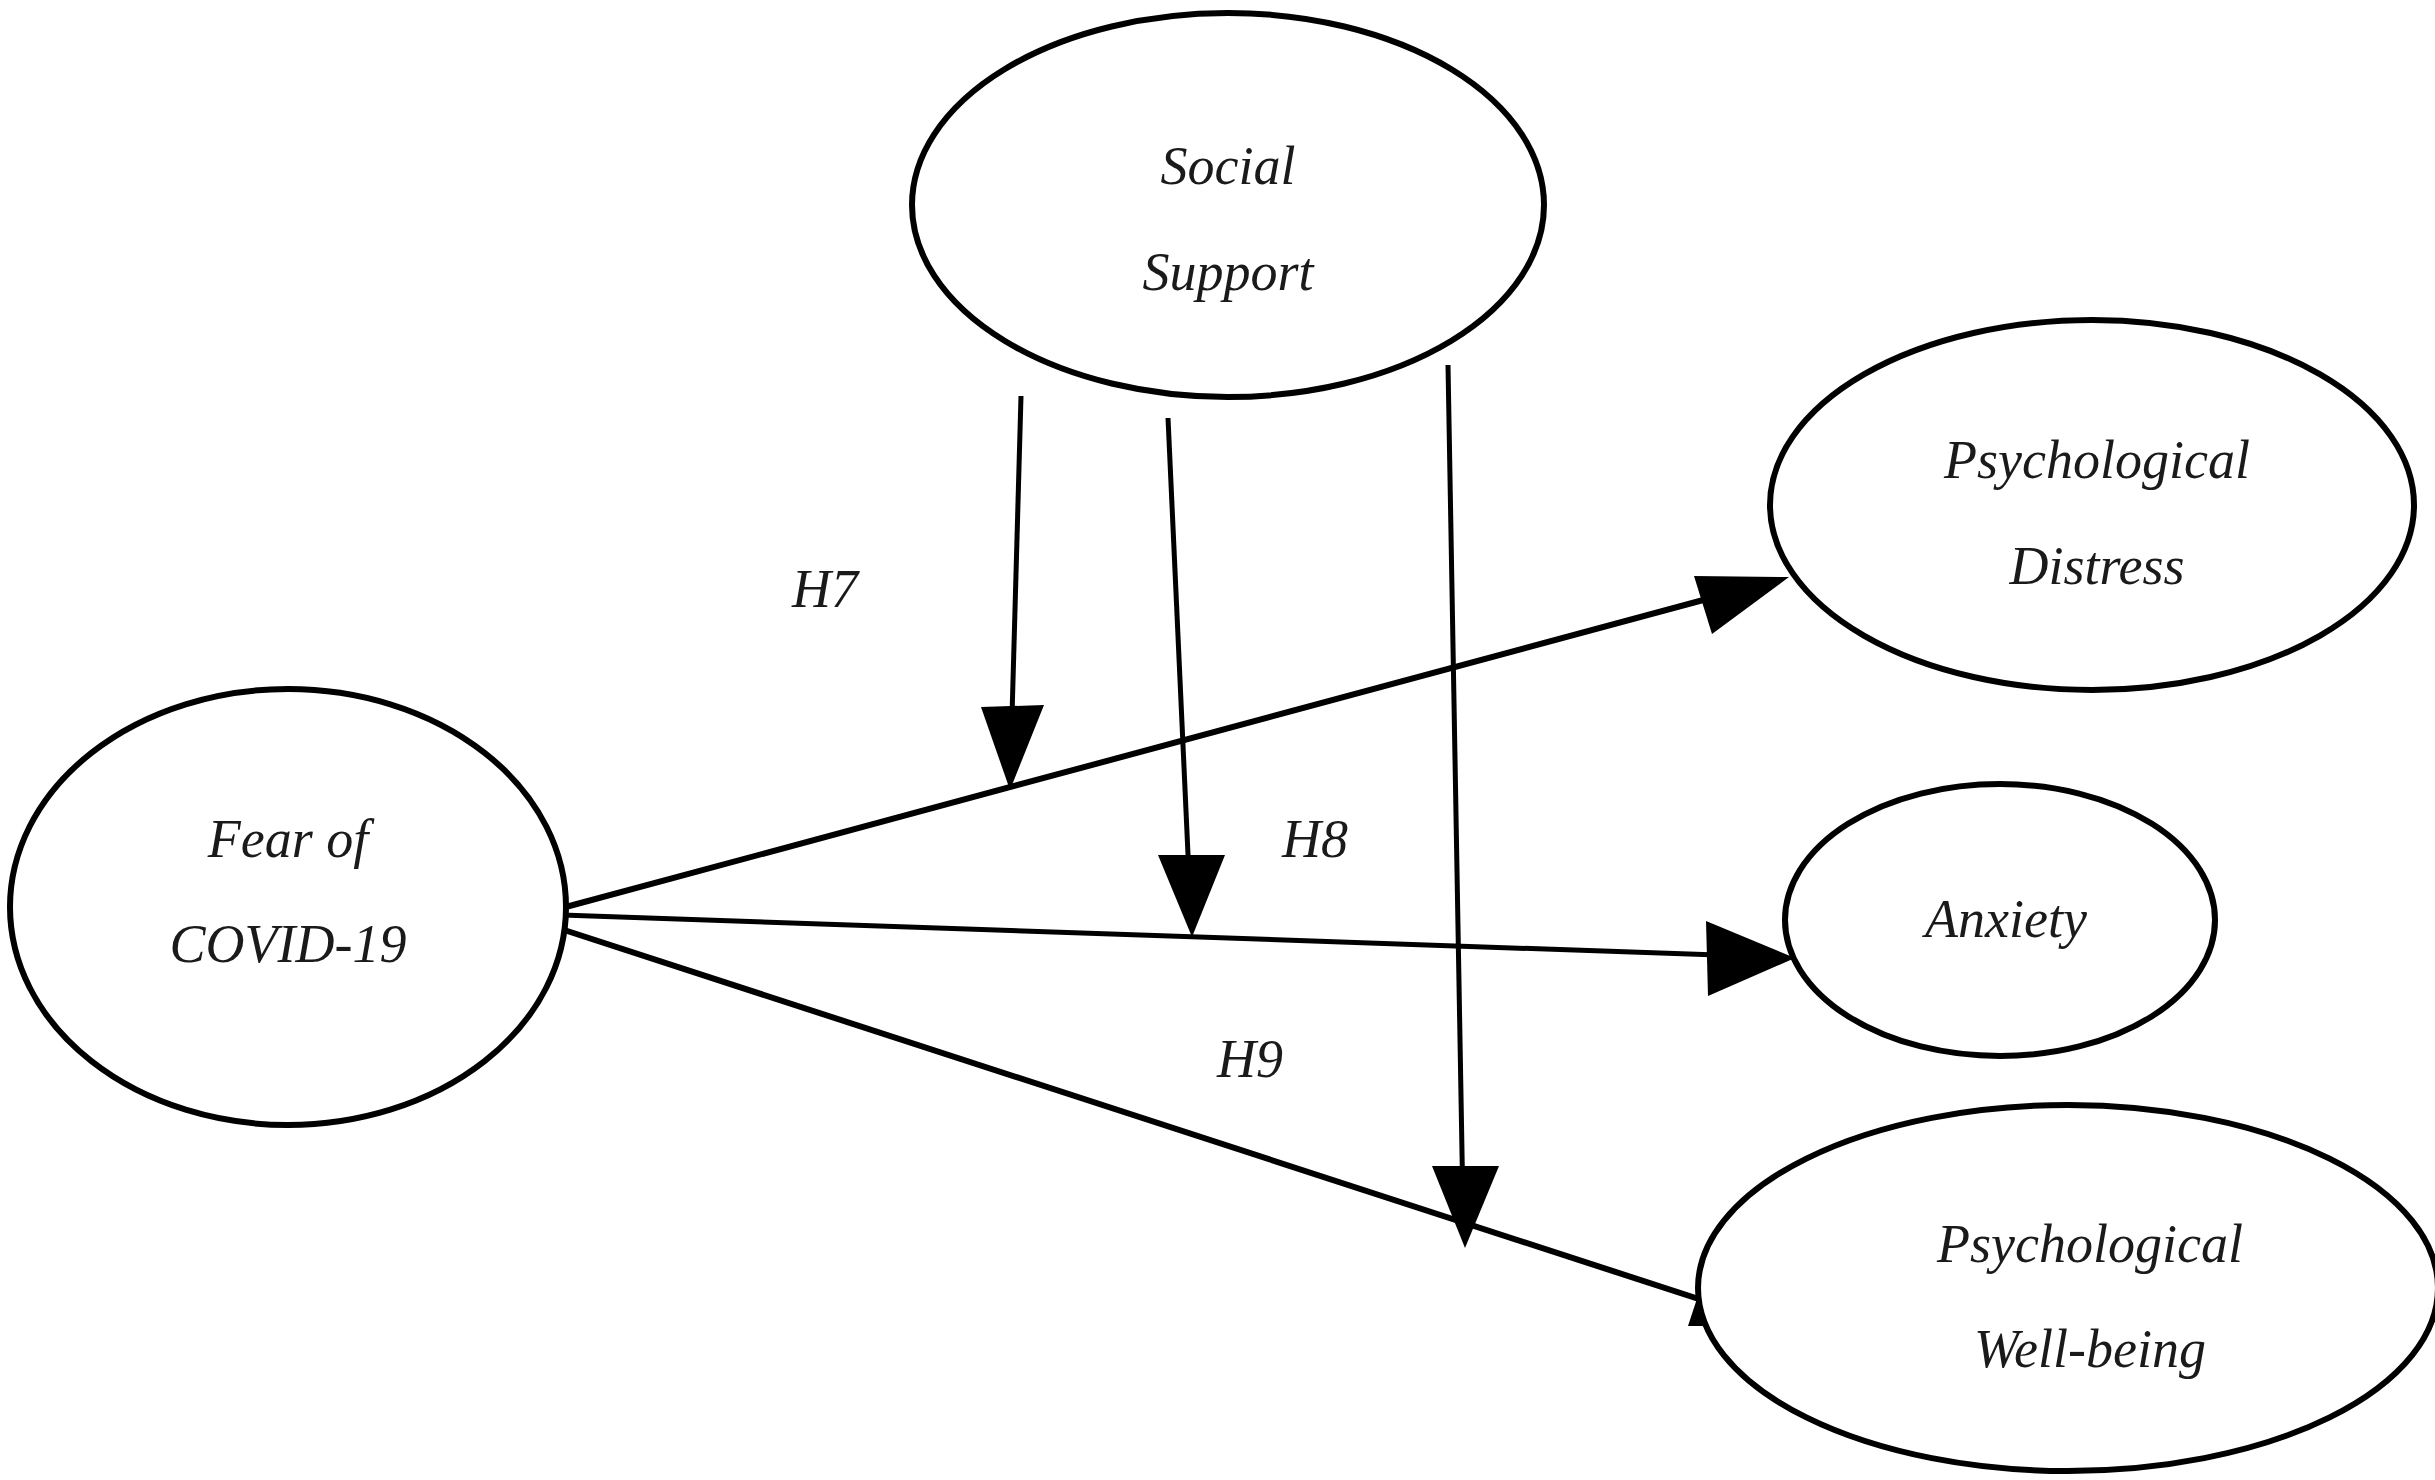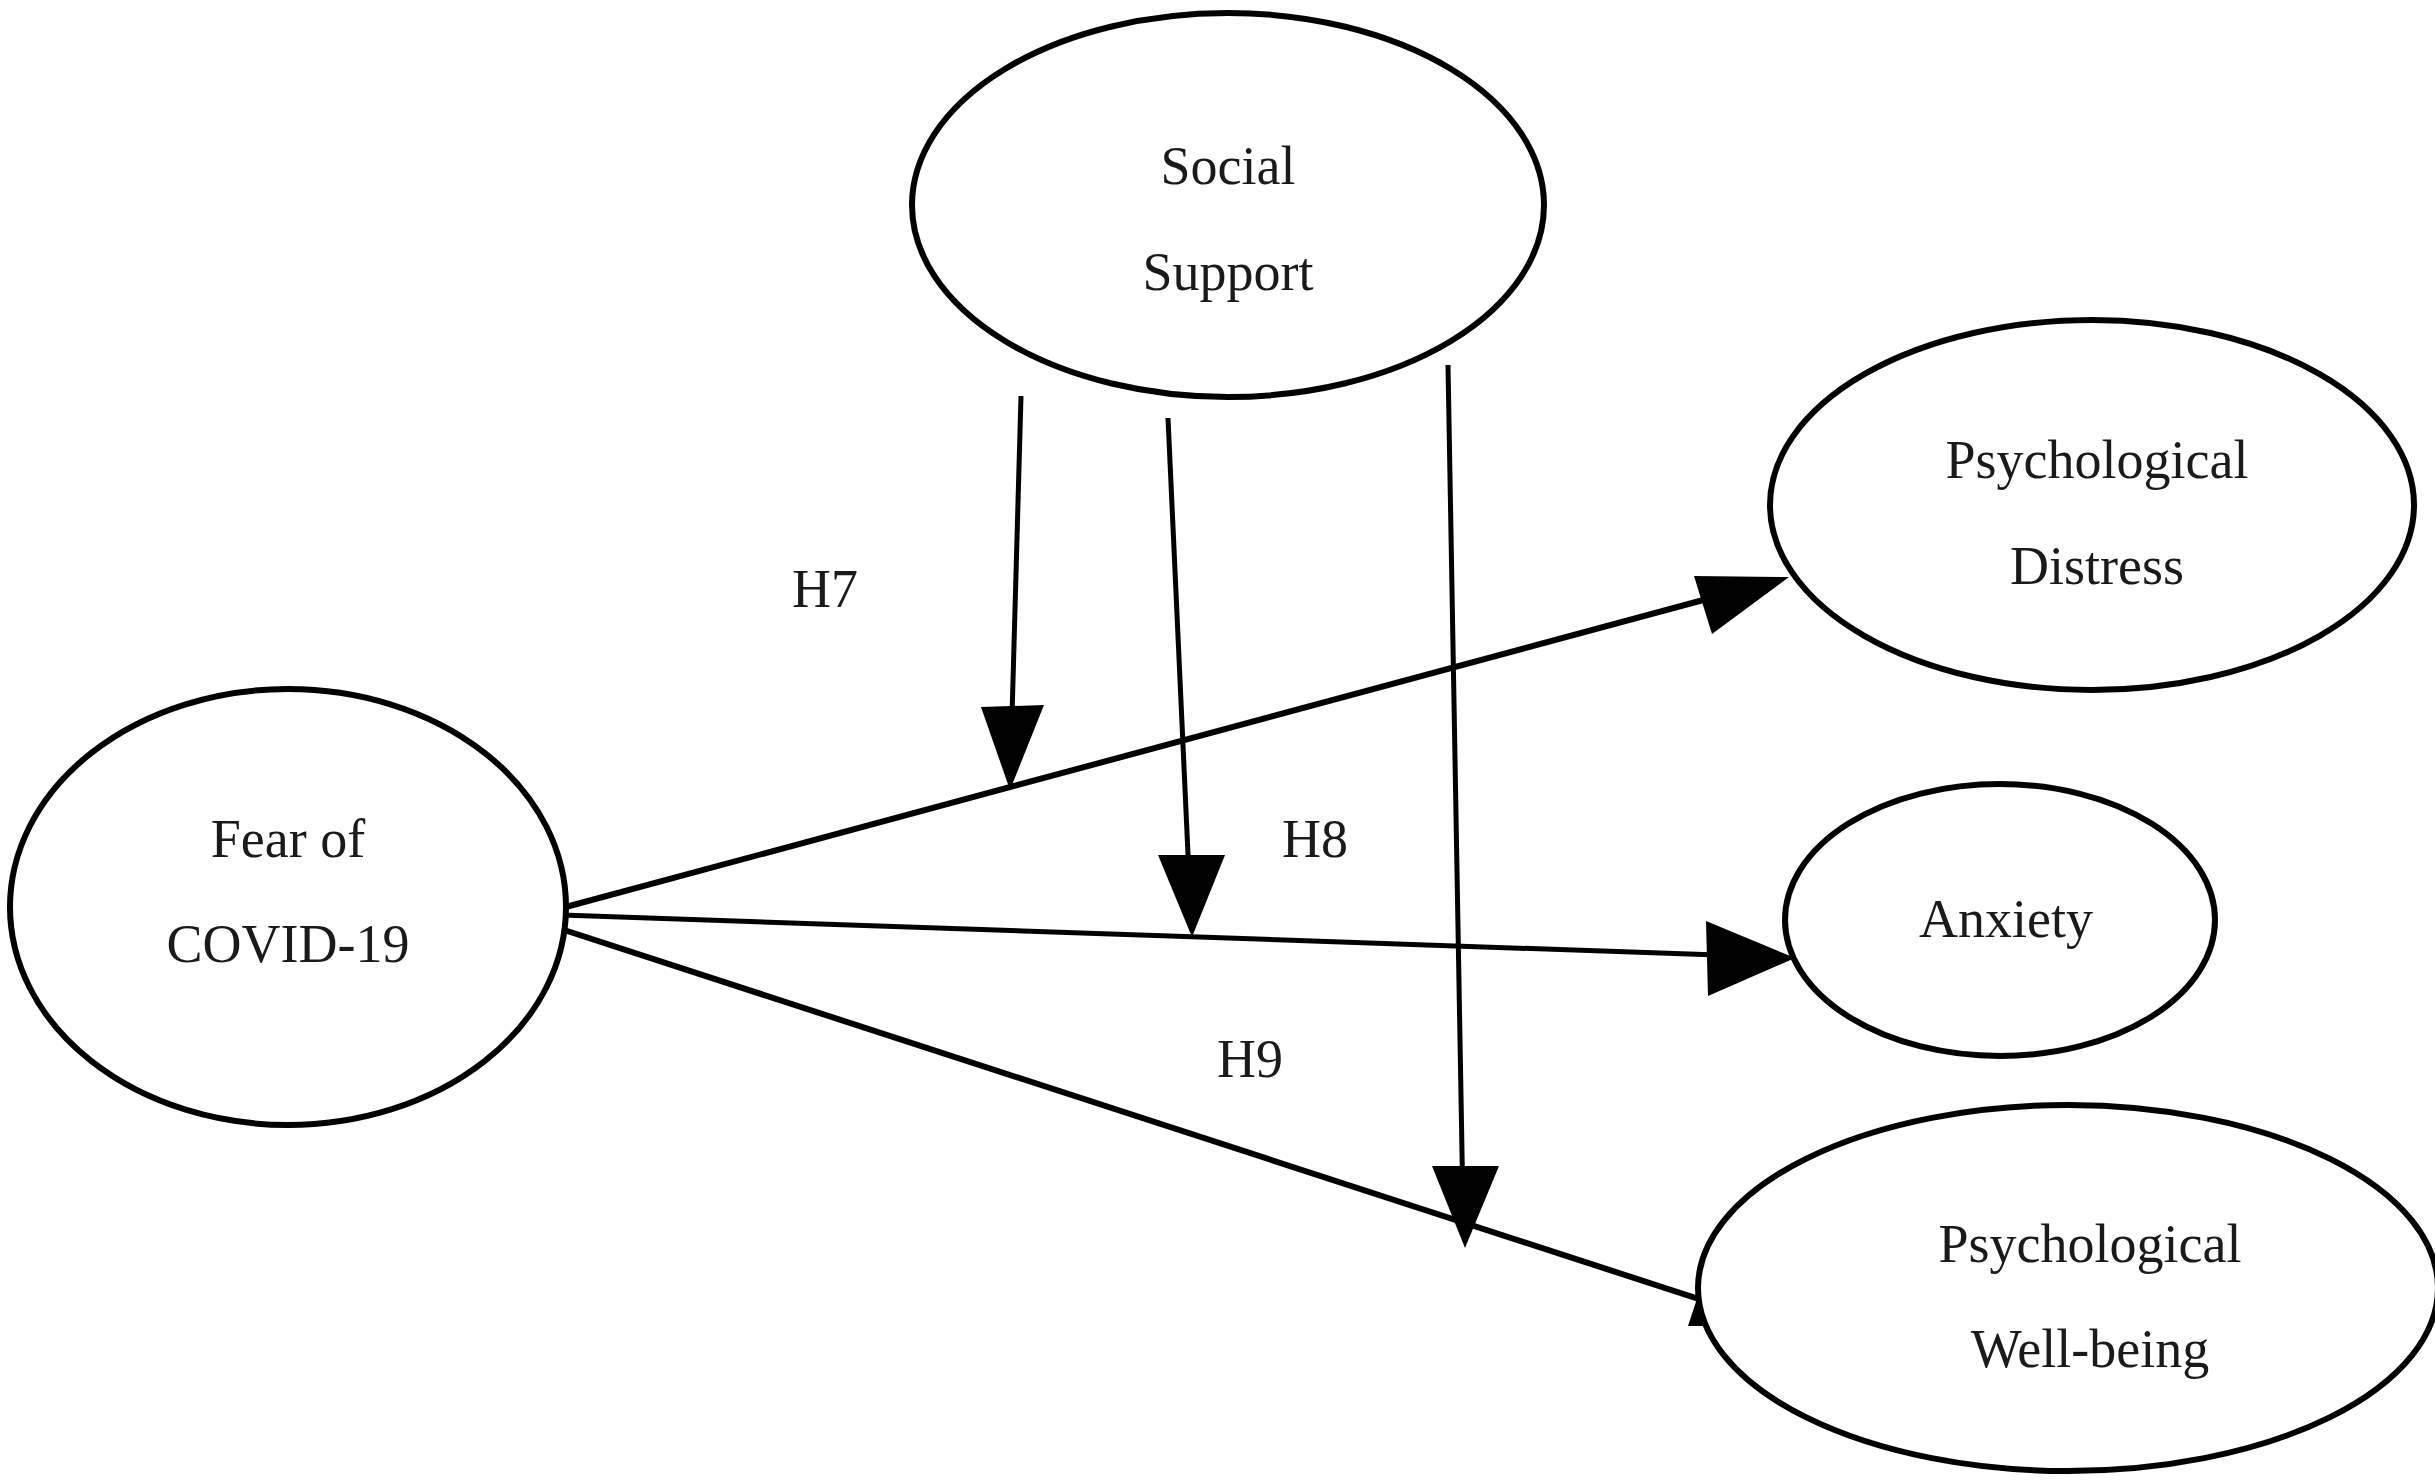"Social" #diagram-root { font-style: none -> italic }
